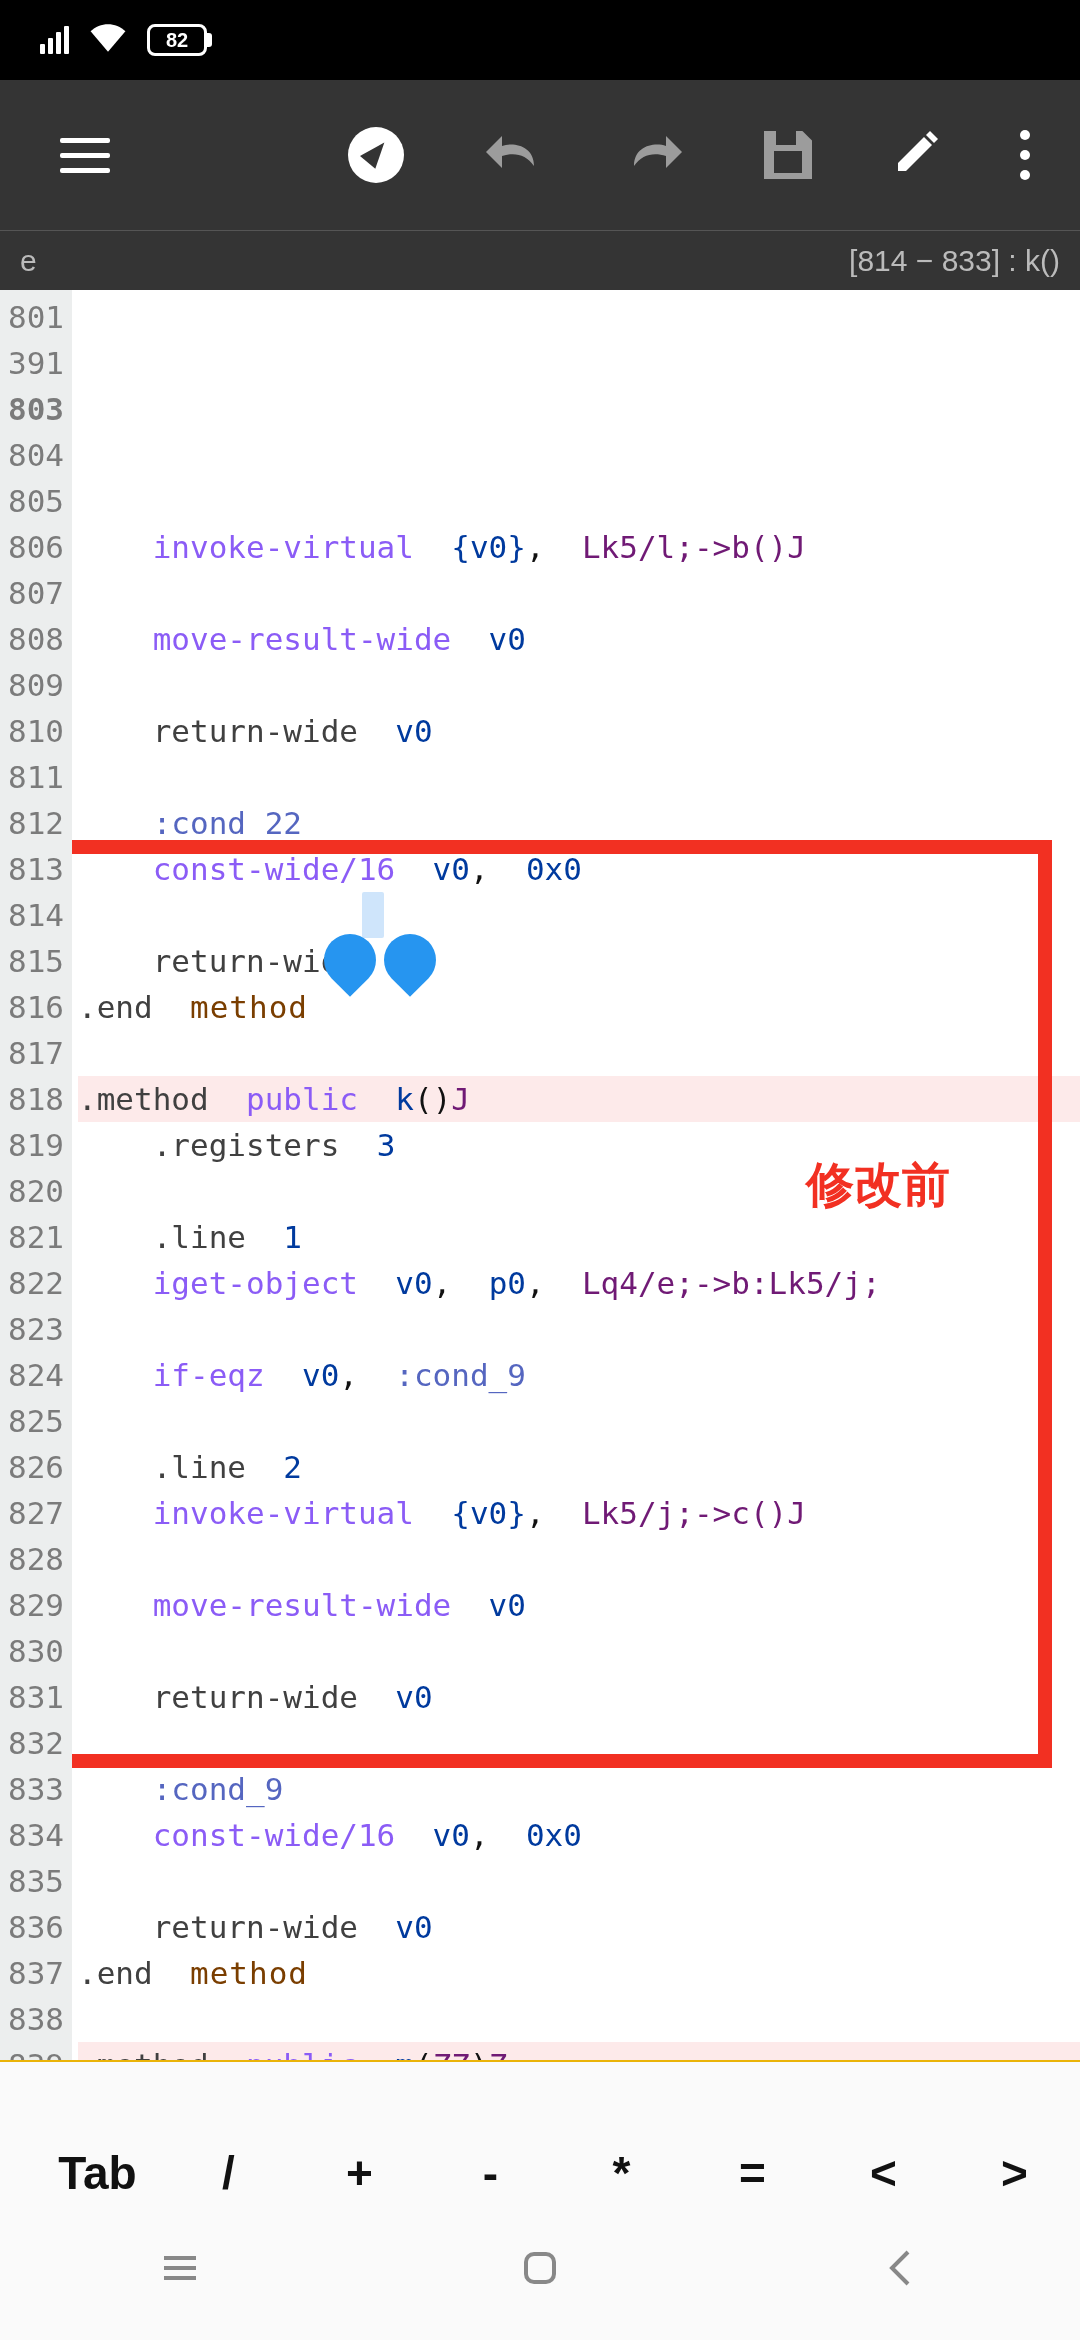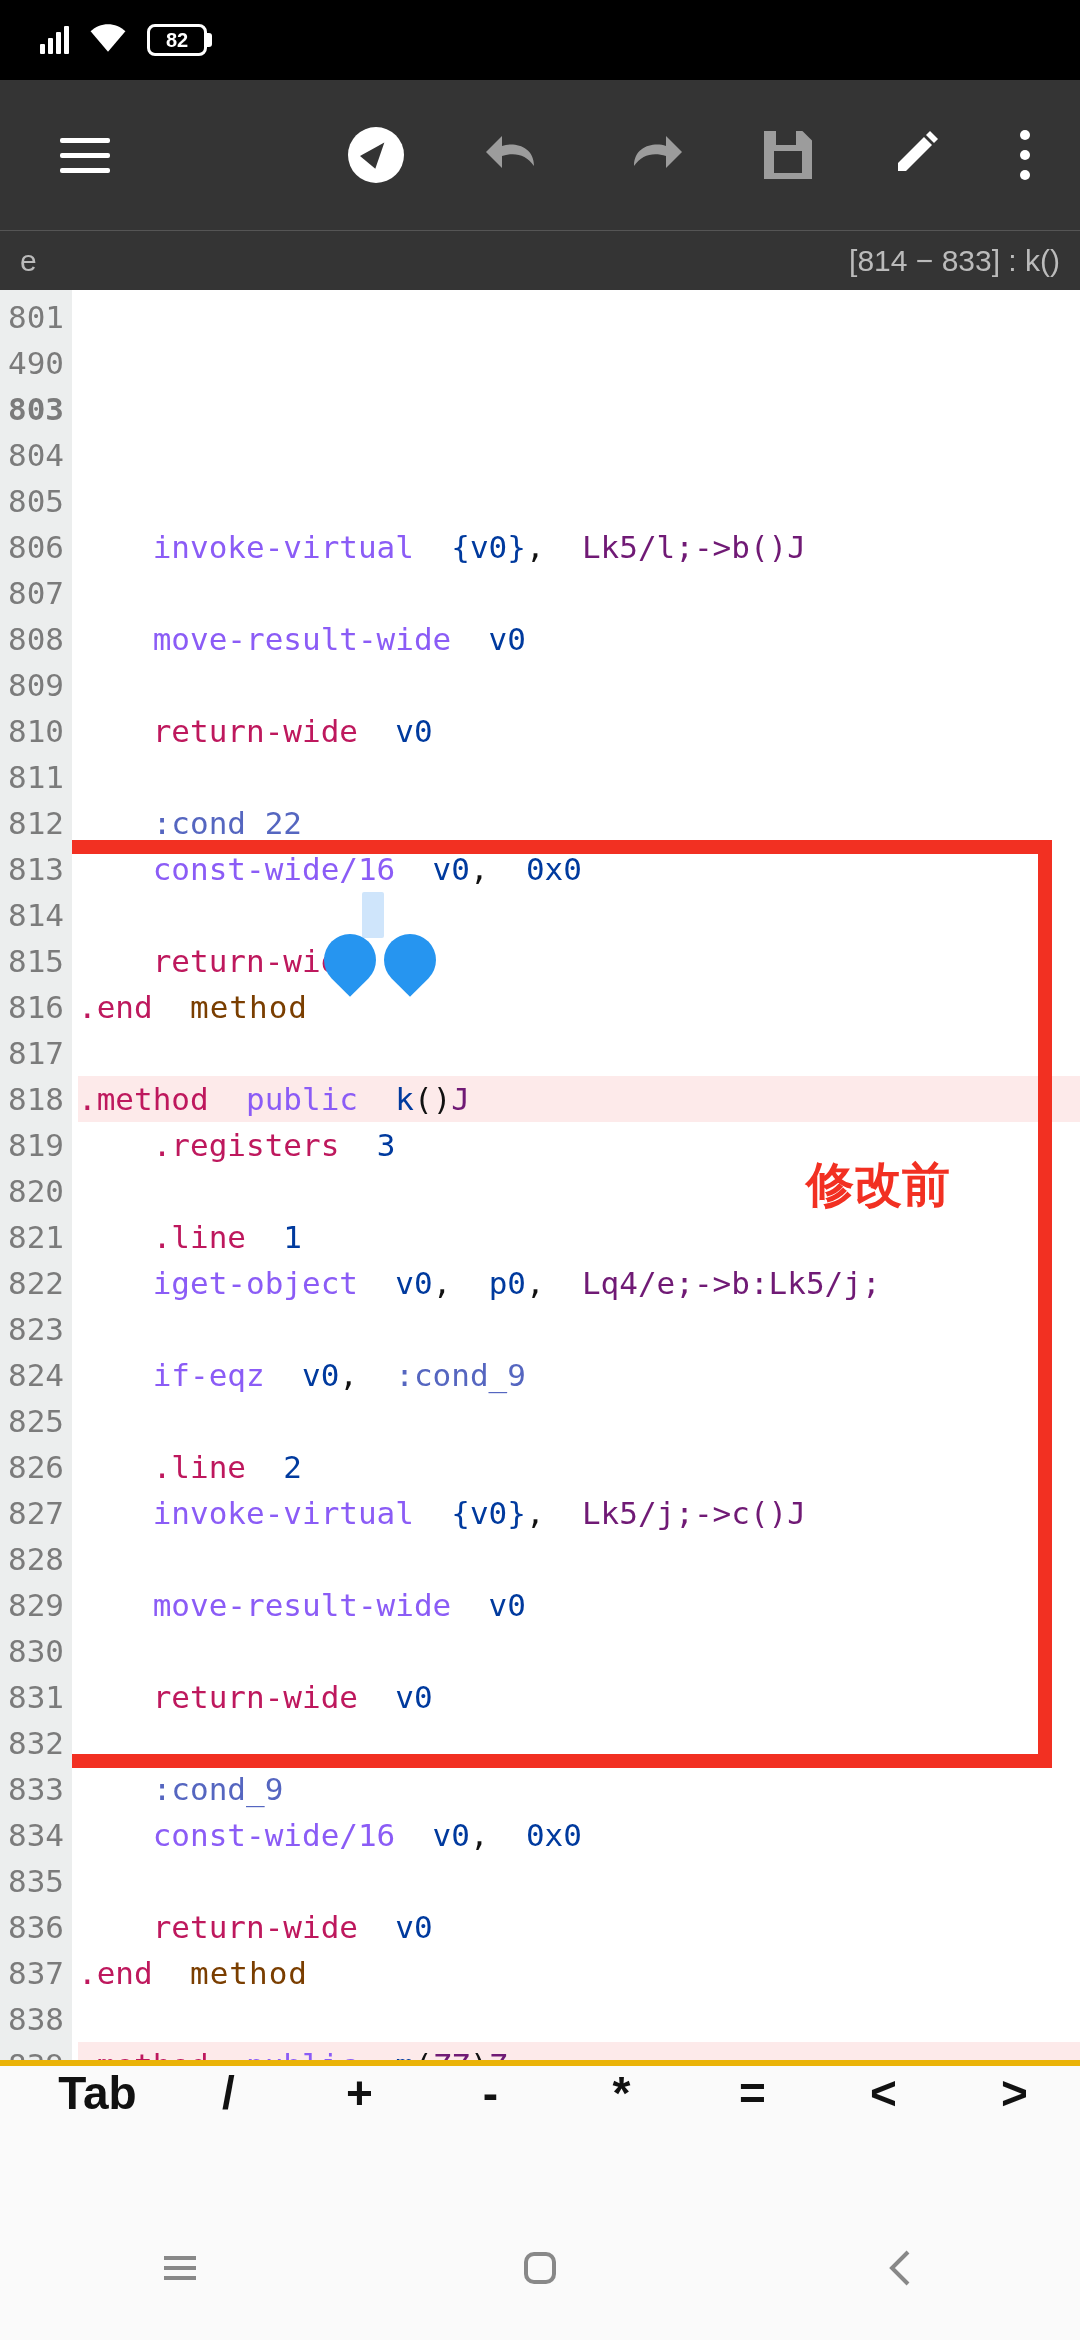"490" div { text: 490 -> 391 }
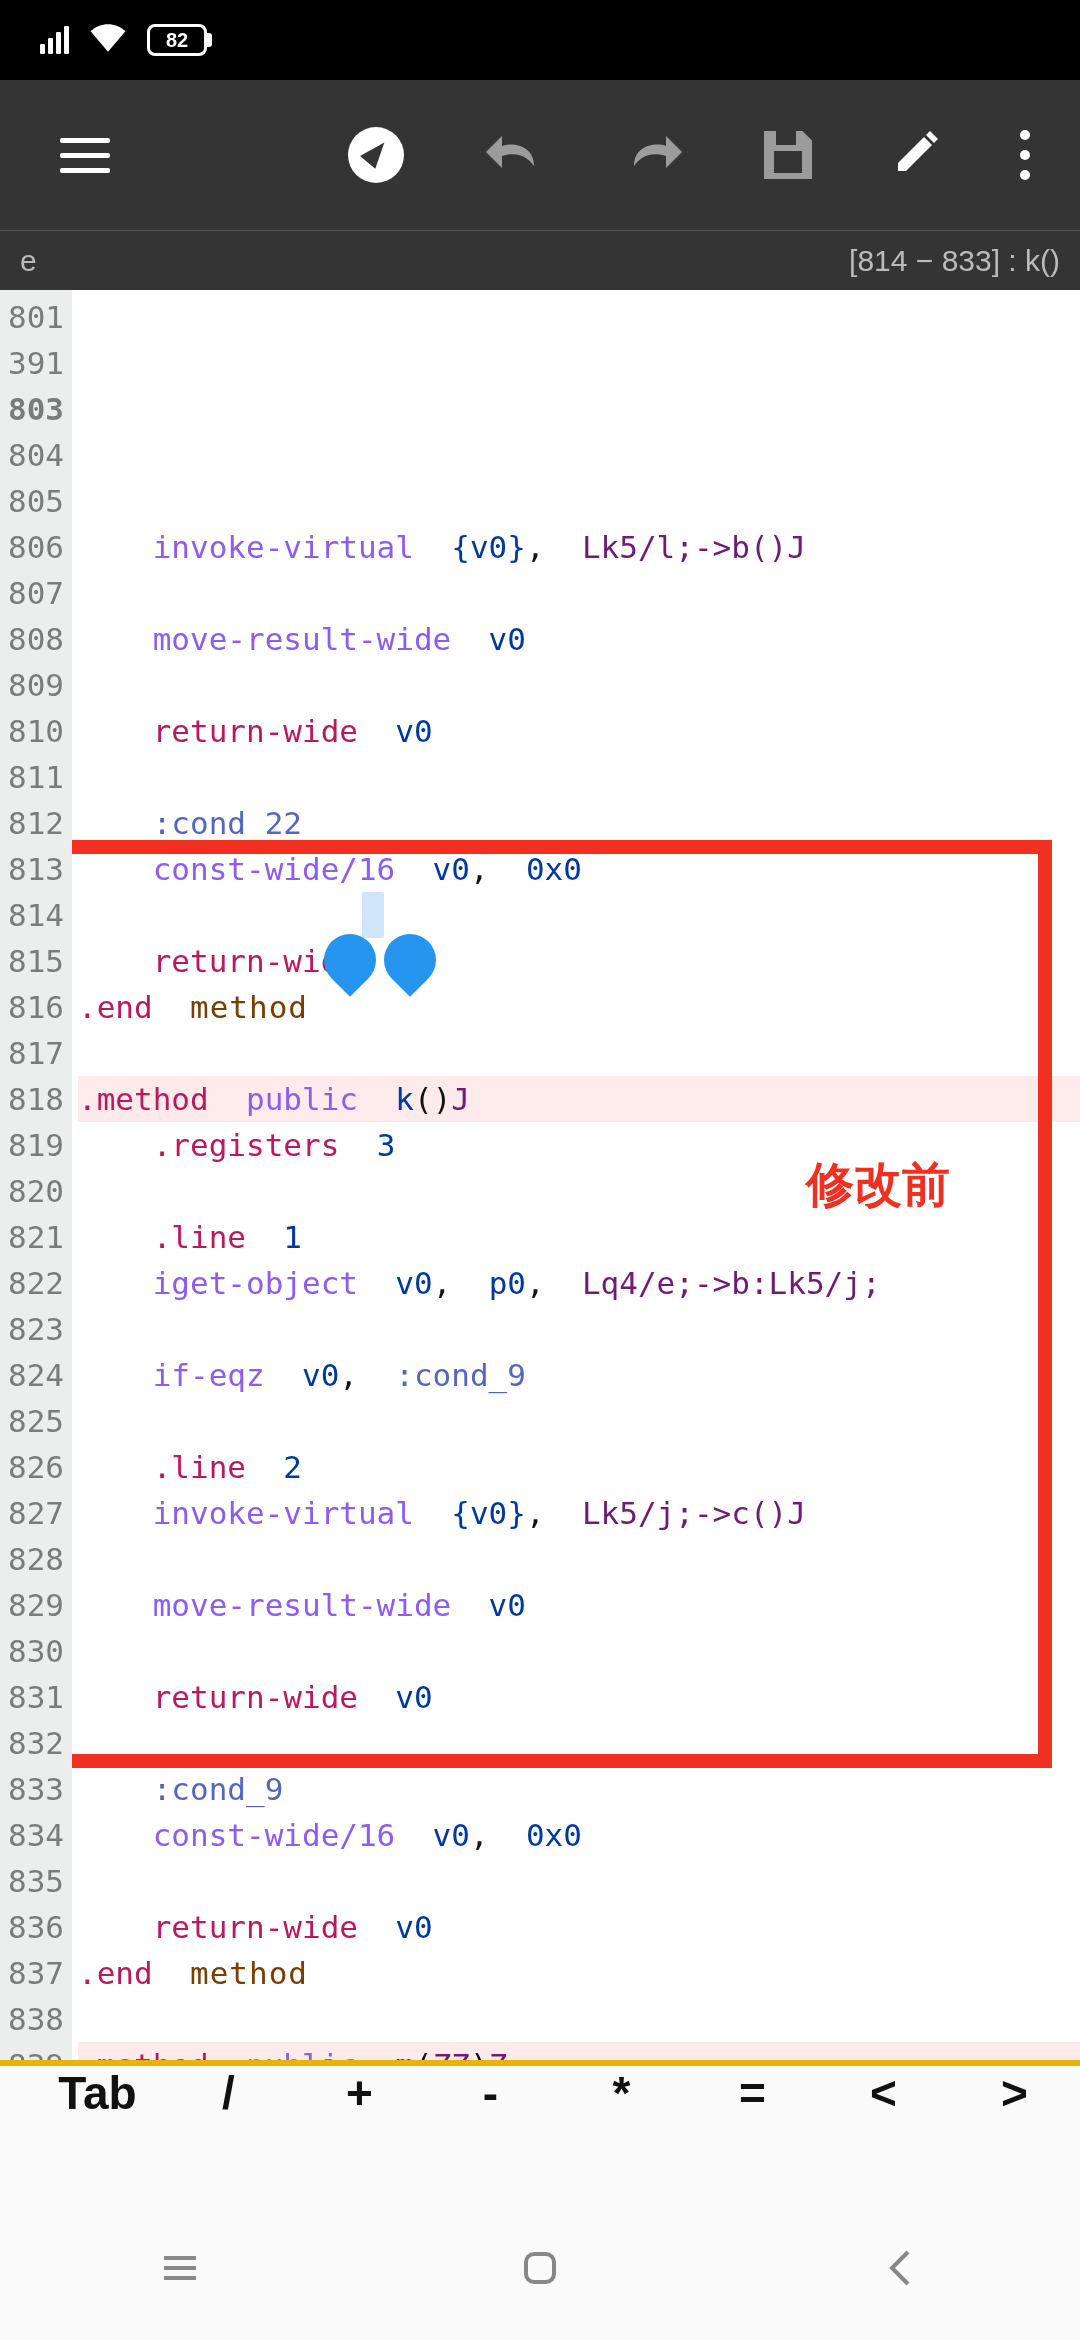"return-wide" .t-dir { color: #be185d -> #404040 }
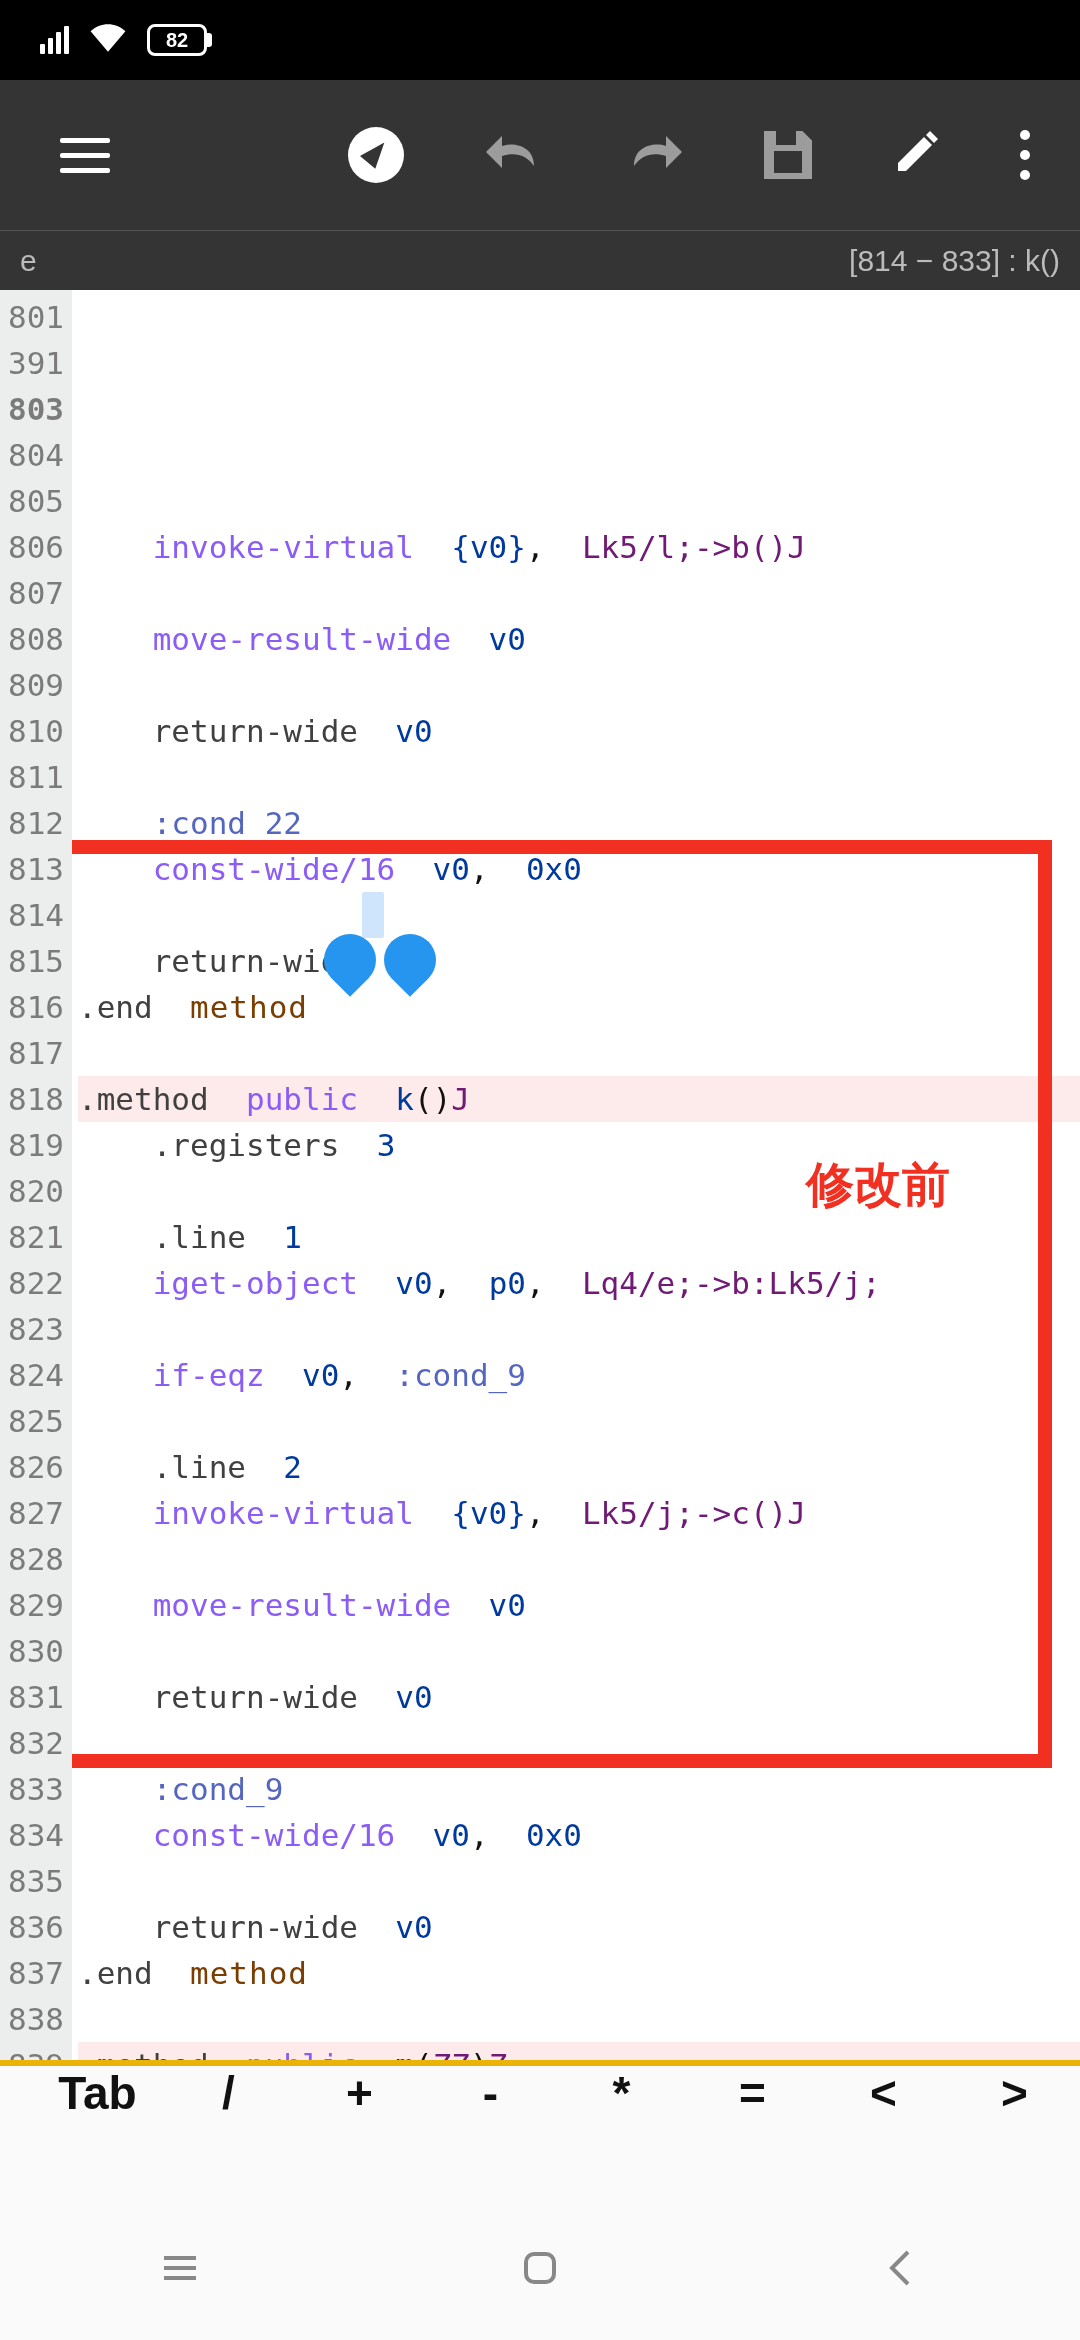"Tab" .keyrow { align-items: flex-start -> flex-end; border-top: 6px solid #eab308 -> 2px solid #eab308 }
